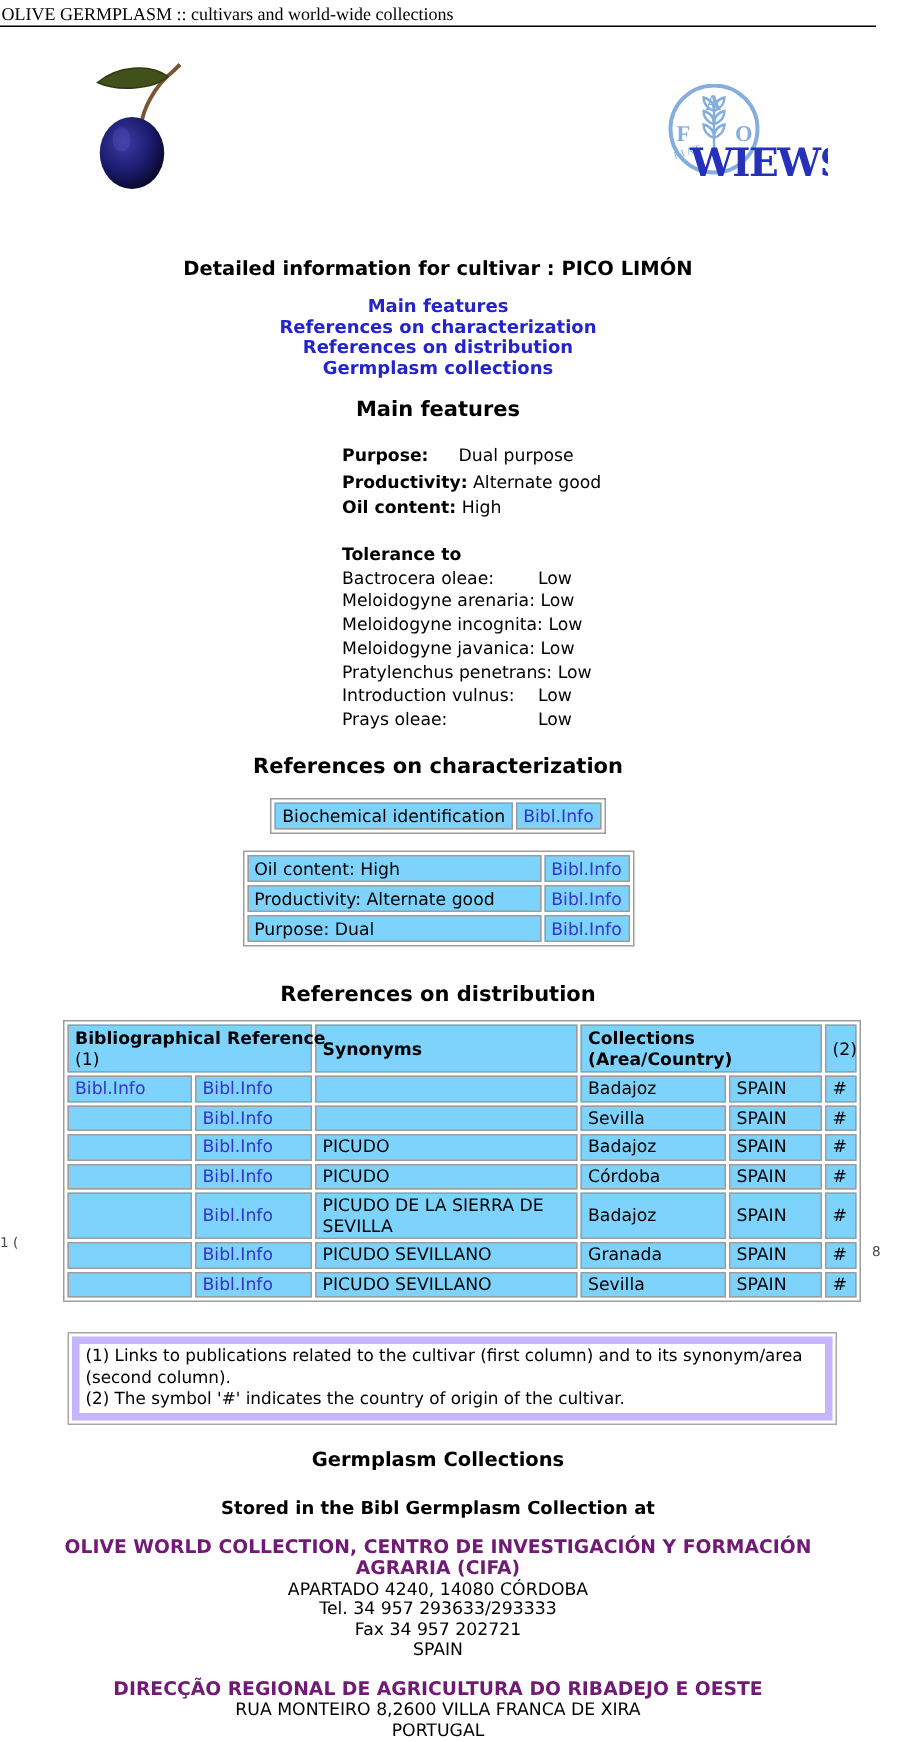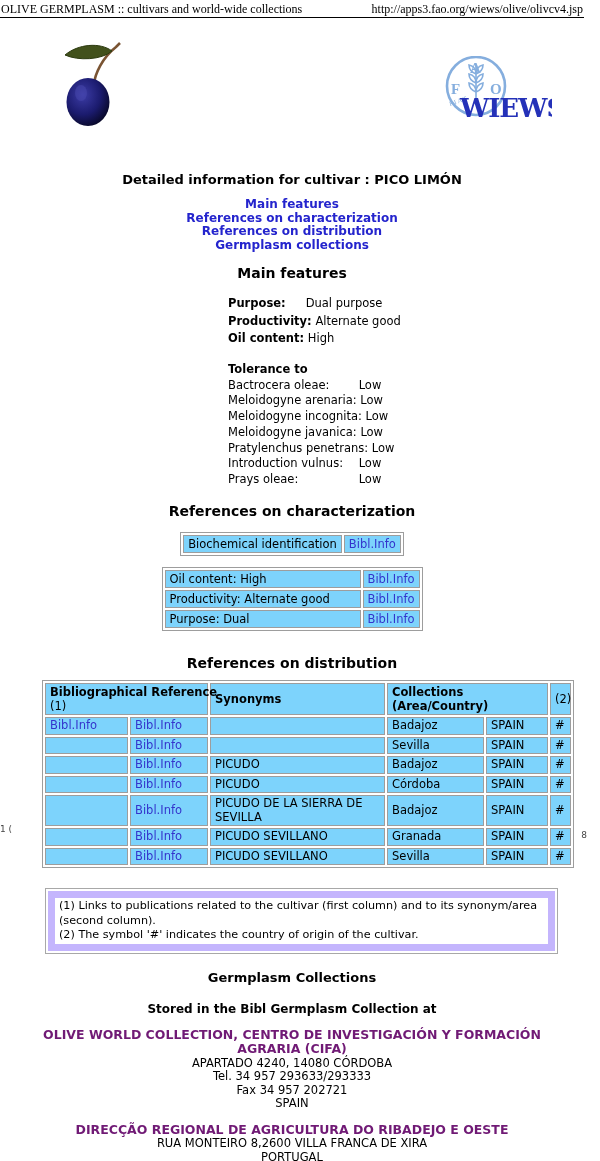"http://apps3.fao.org/wiews/olive/olivcv4" span { html: <span>http://apps3.fao.org/wiews/olive/olivcv4.jsp</span> -> none }
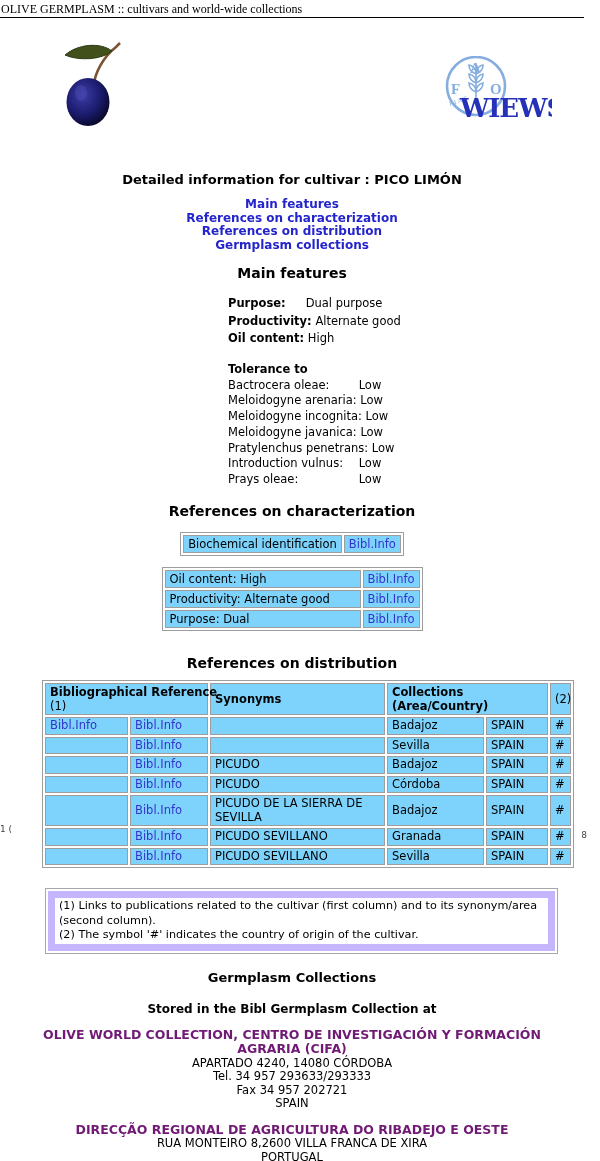"(1) Links to publications related" .footnote-inner { border: 7px solid #c4b5fd -> 5px solid #c4b5fd }
